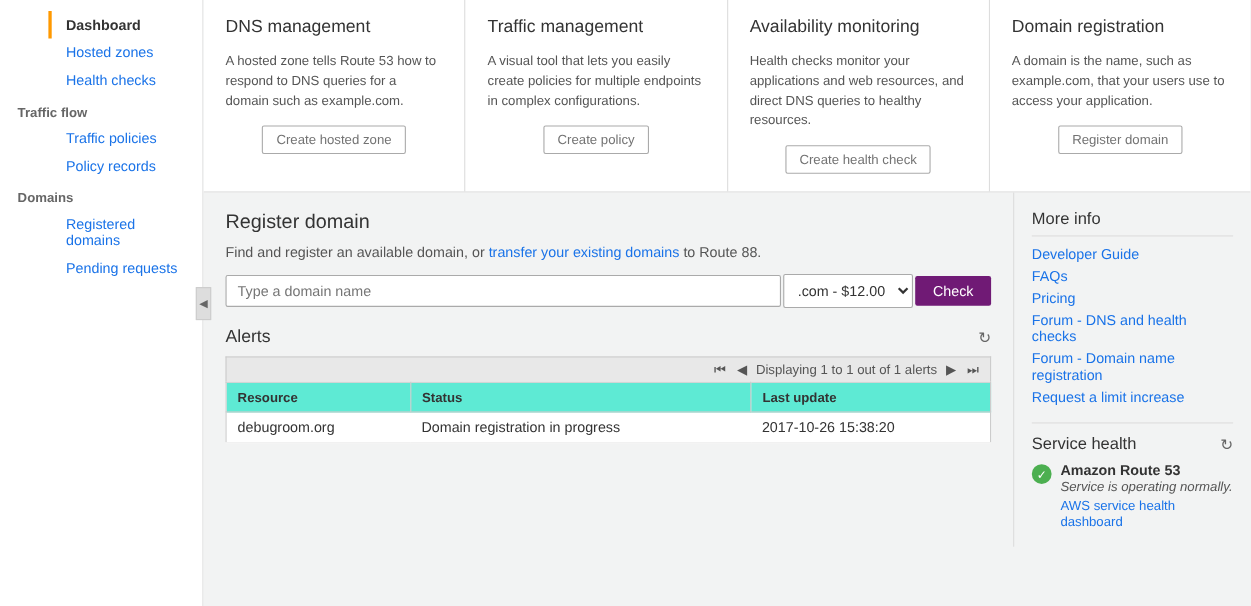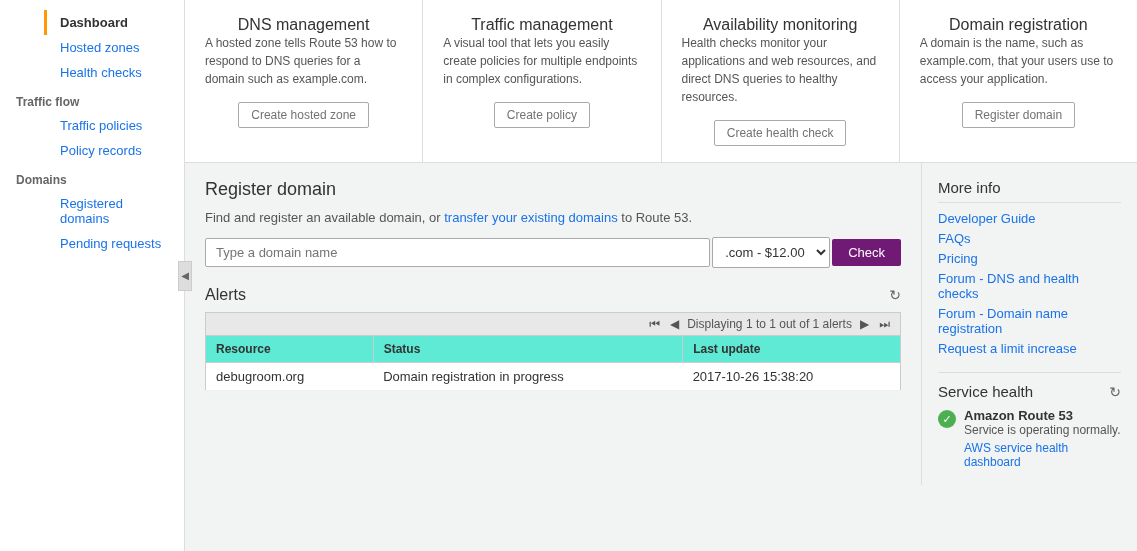"DNS management" .card-title { margin-bottom: none -> 12px; text-align: center -> left }
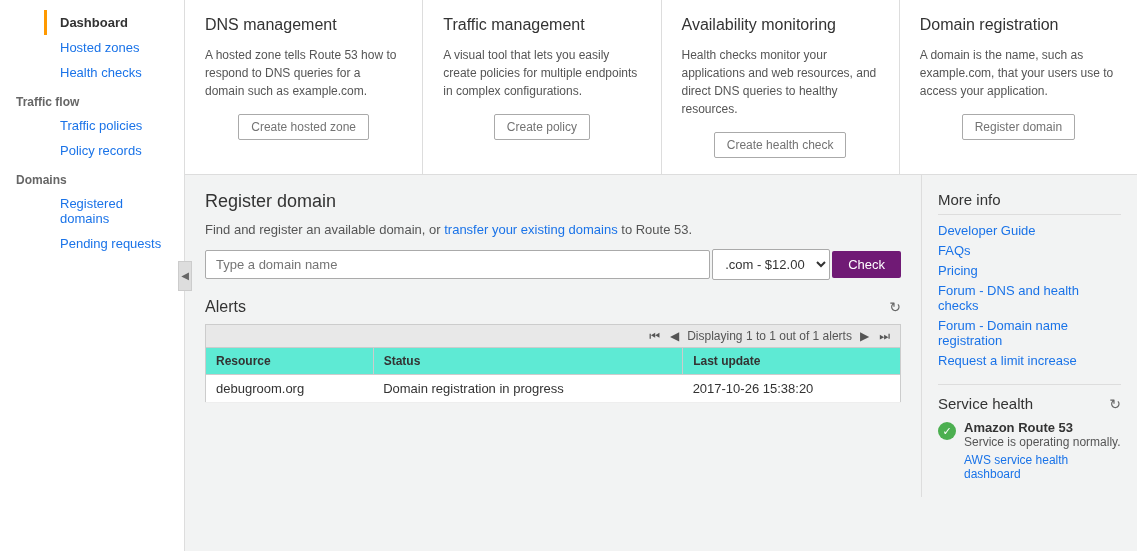"to Route 53." span { text: 53 -> 88 }
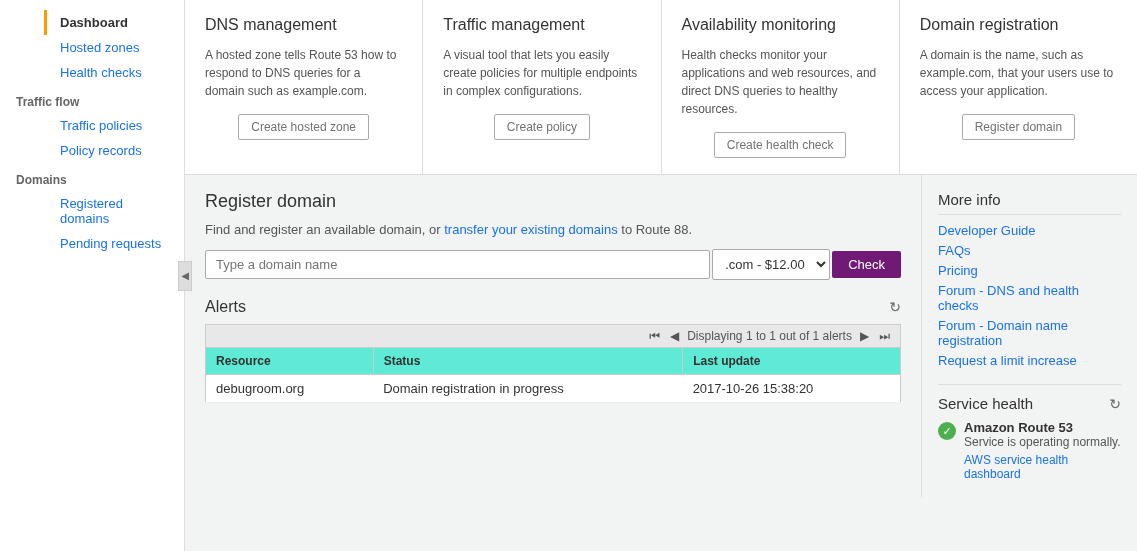"Service is operating normally." .service-status-text { font-style: none -> italic }
